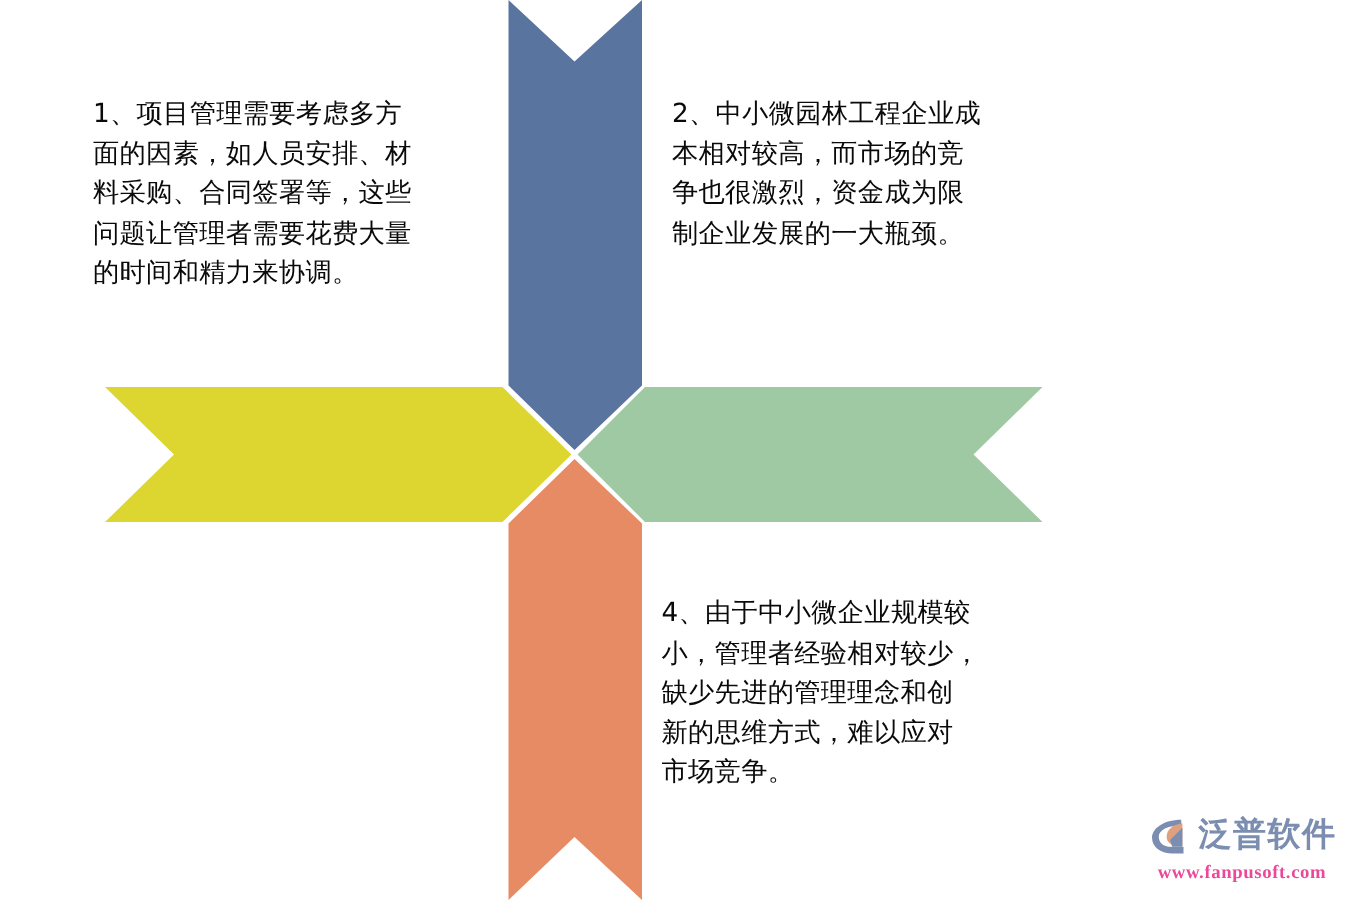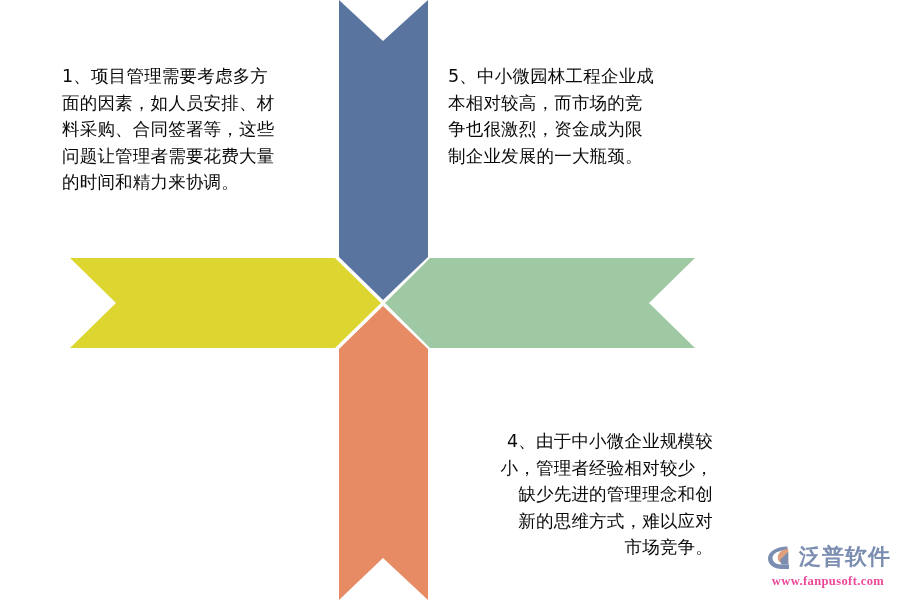"5、中小微园林工程企业成" div.text-block { text: 5 -> 2 }
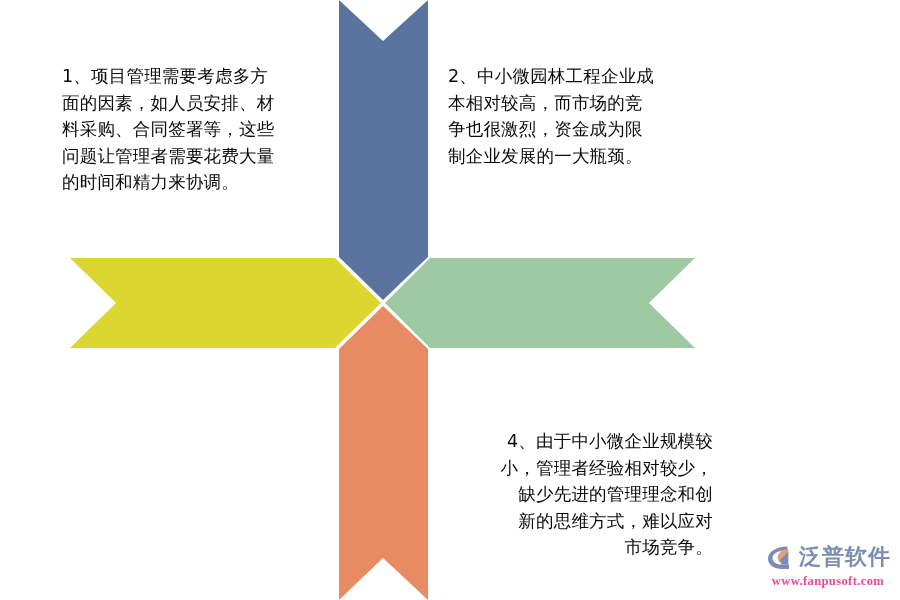"4、由于中小微企业规模较" #block-4 { margin-top: 32px -> none; text-align: right -> left }
